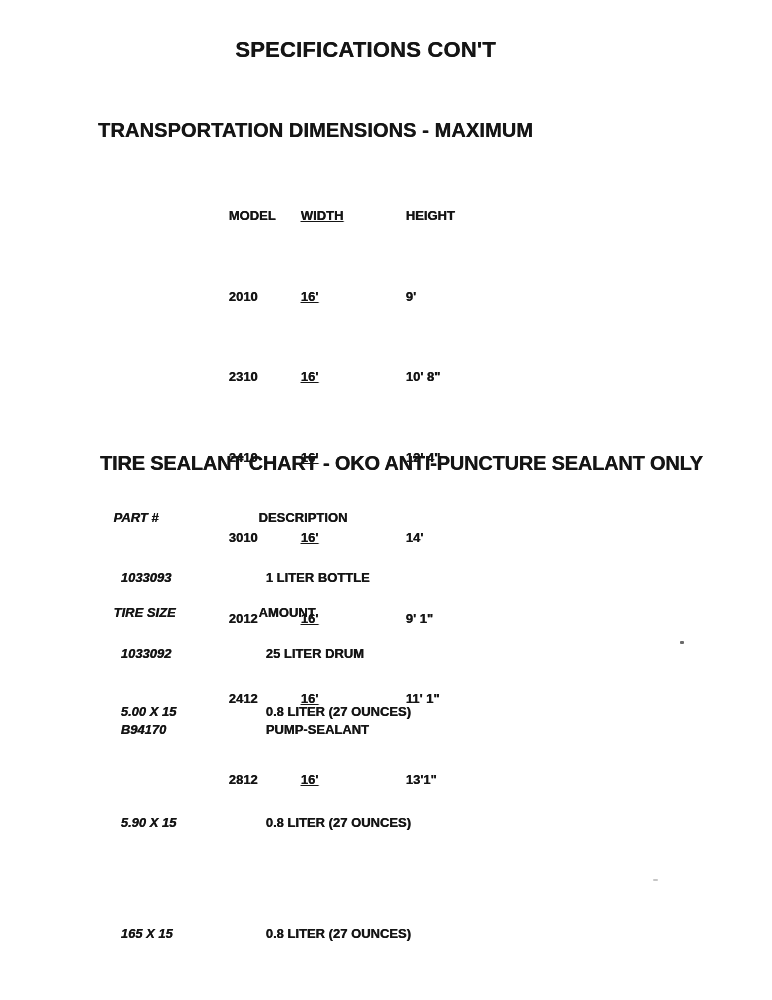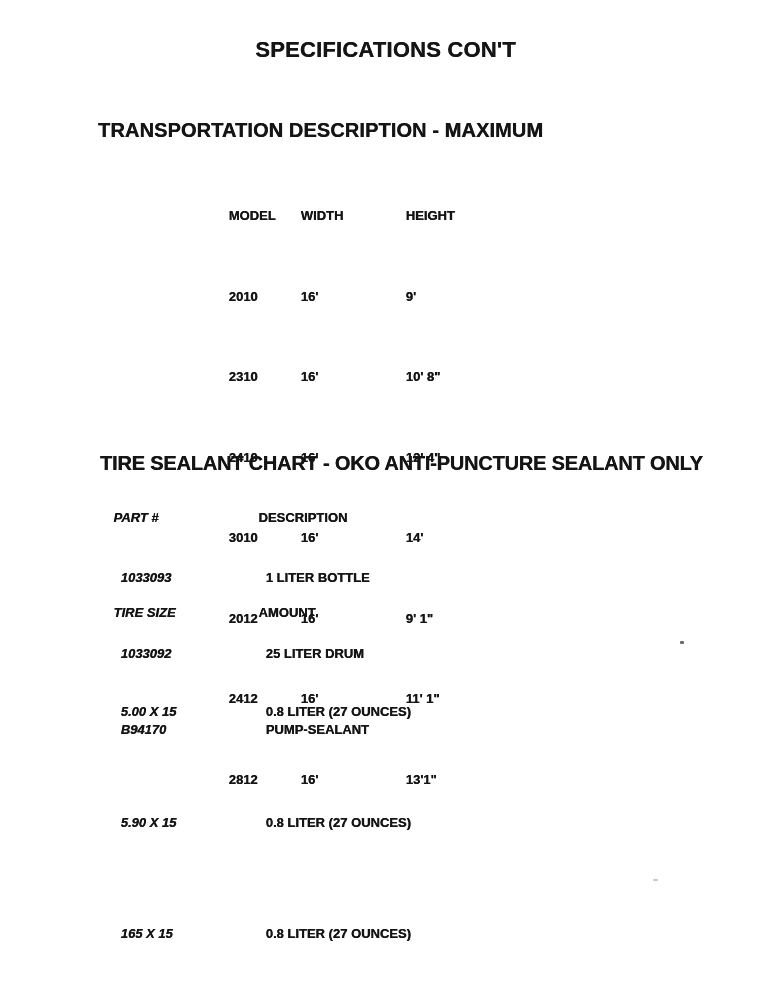"SPECIFICATIONS CON'T" .doc-title { padding-left: 20px -> none }
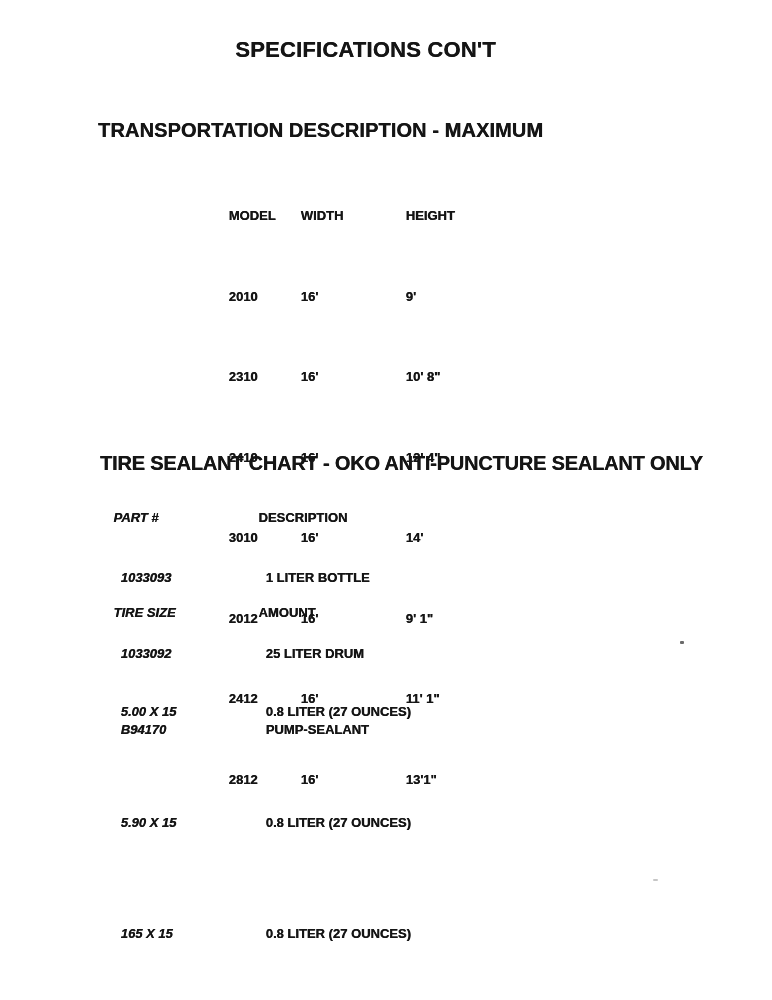"TRANSPORTATION DESCRIPTION - MAXIMUM" div.section-heading-1 { text: DESCRIPTION -> DIMENSIONS }
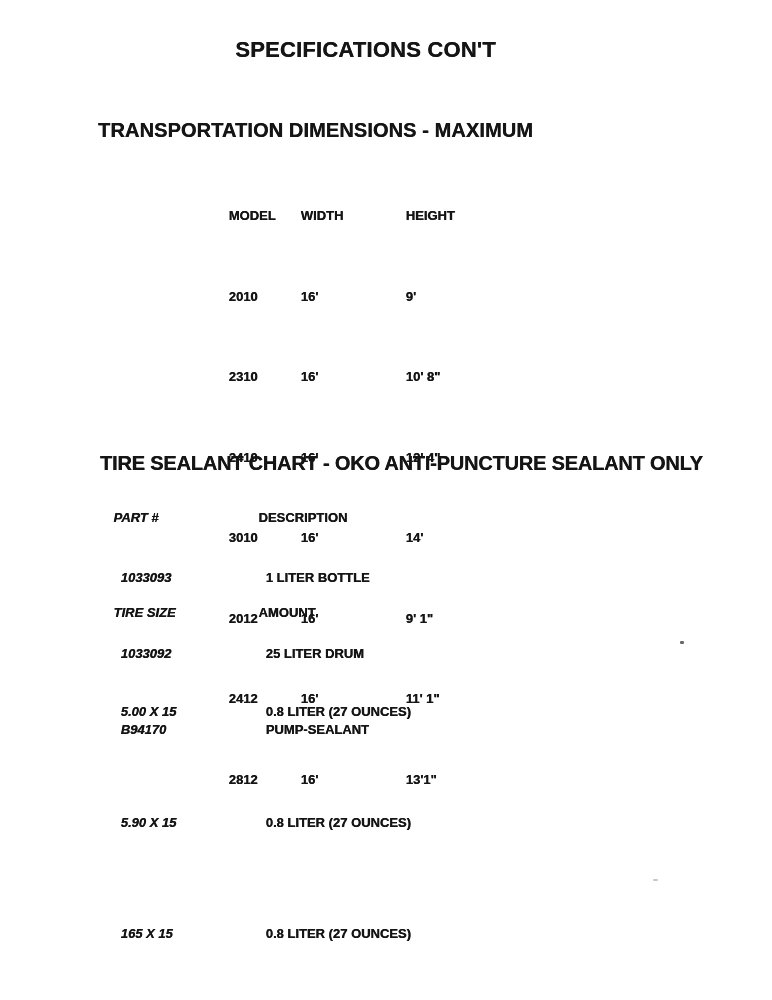"WIDTH" .transport-table .c2 { text-decoration: none -> underline }
